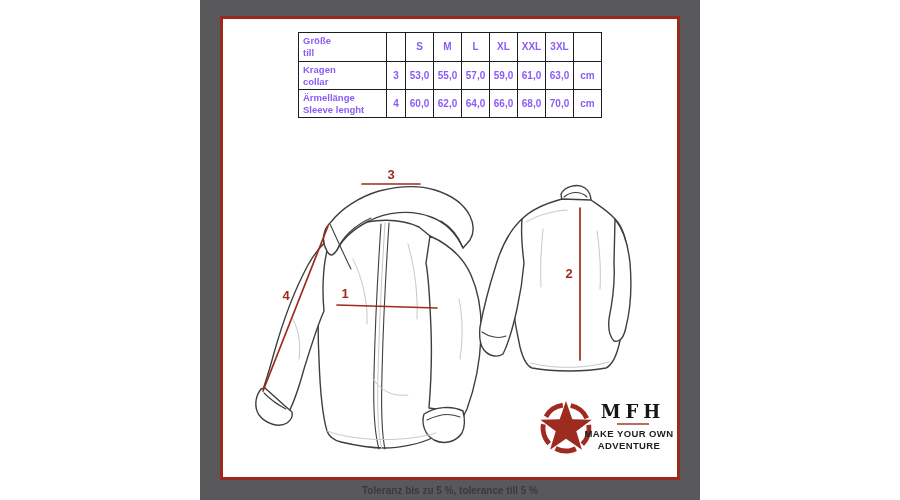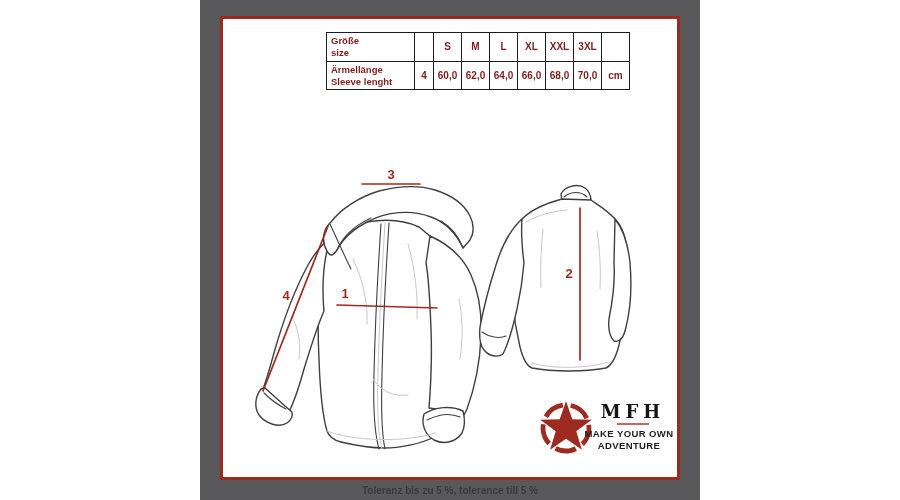"Größe" table.size-table { color: #7f1d1d -> #8b5cf6; margin-left: 28px -> none }
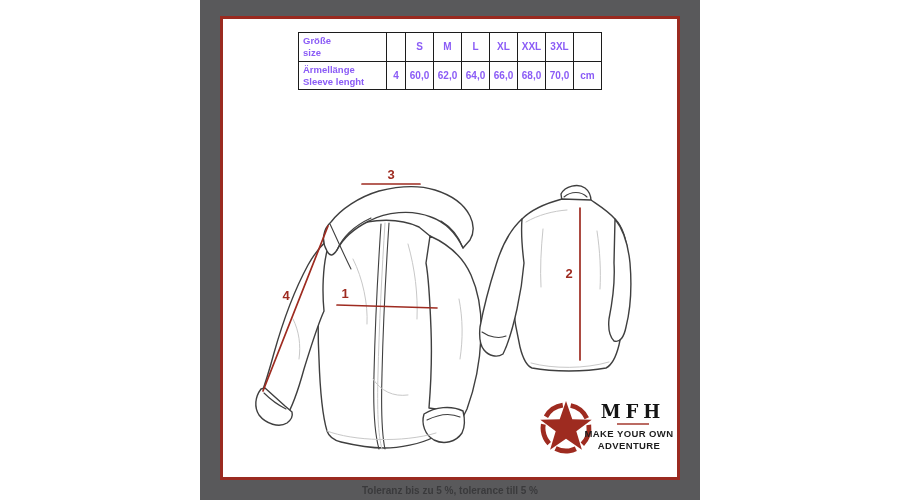"size" span { text: size -> till }
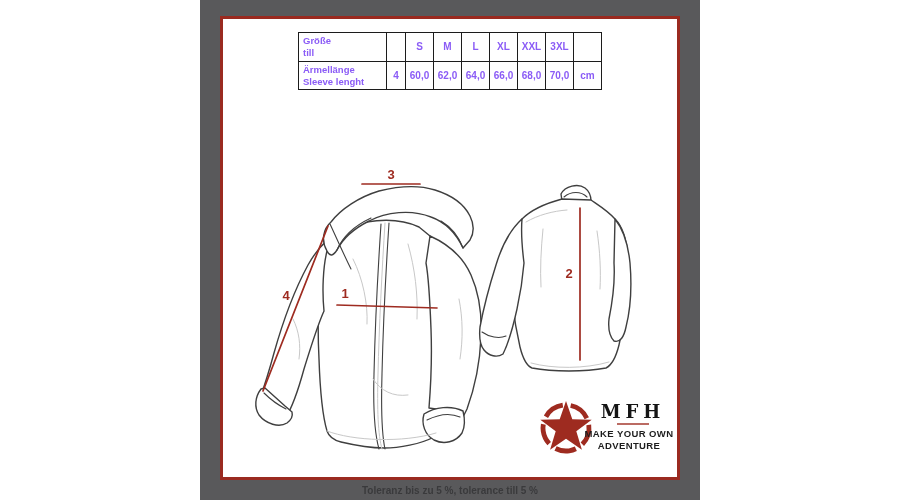"Kragen" tr.row { html: none -> <tr> <td><span>Kragen</span><br><span>collar</span></td> <td>3</td> <td>53,0</td> <td>55,0</td> <td>57,0</td> <td>59,0</td> <td>61,0</td> <td>63,0</td> <td>cm</td> </tr> }
